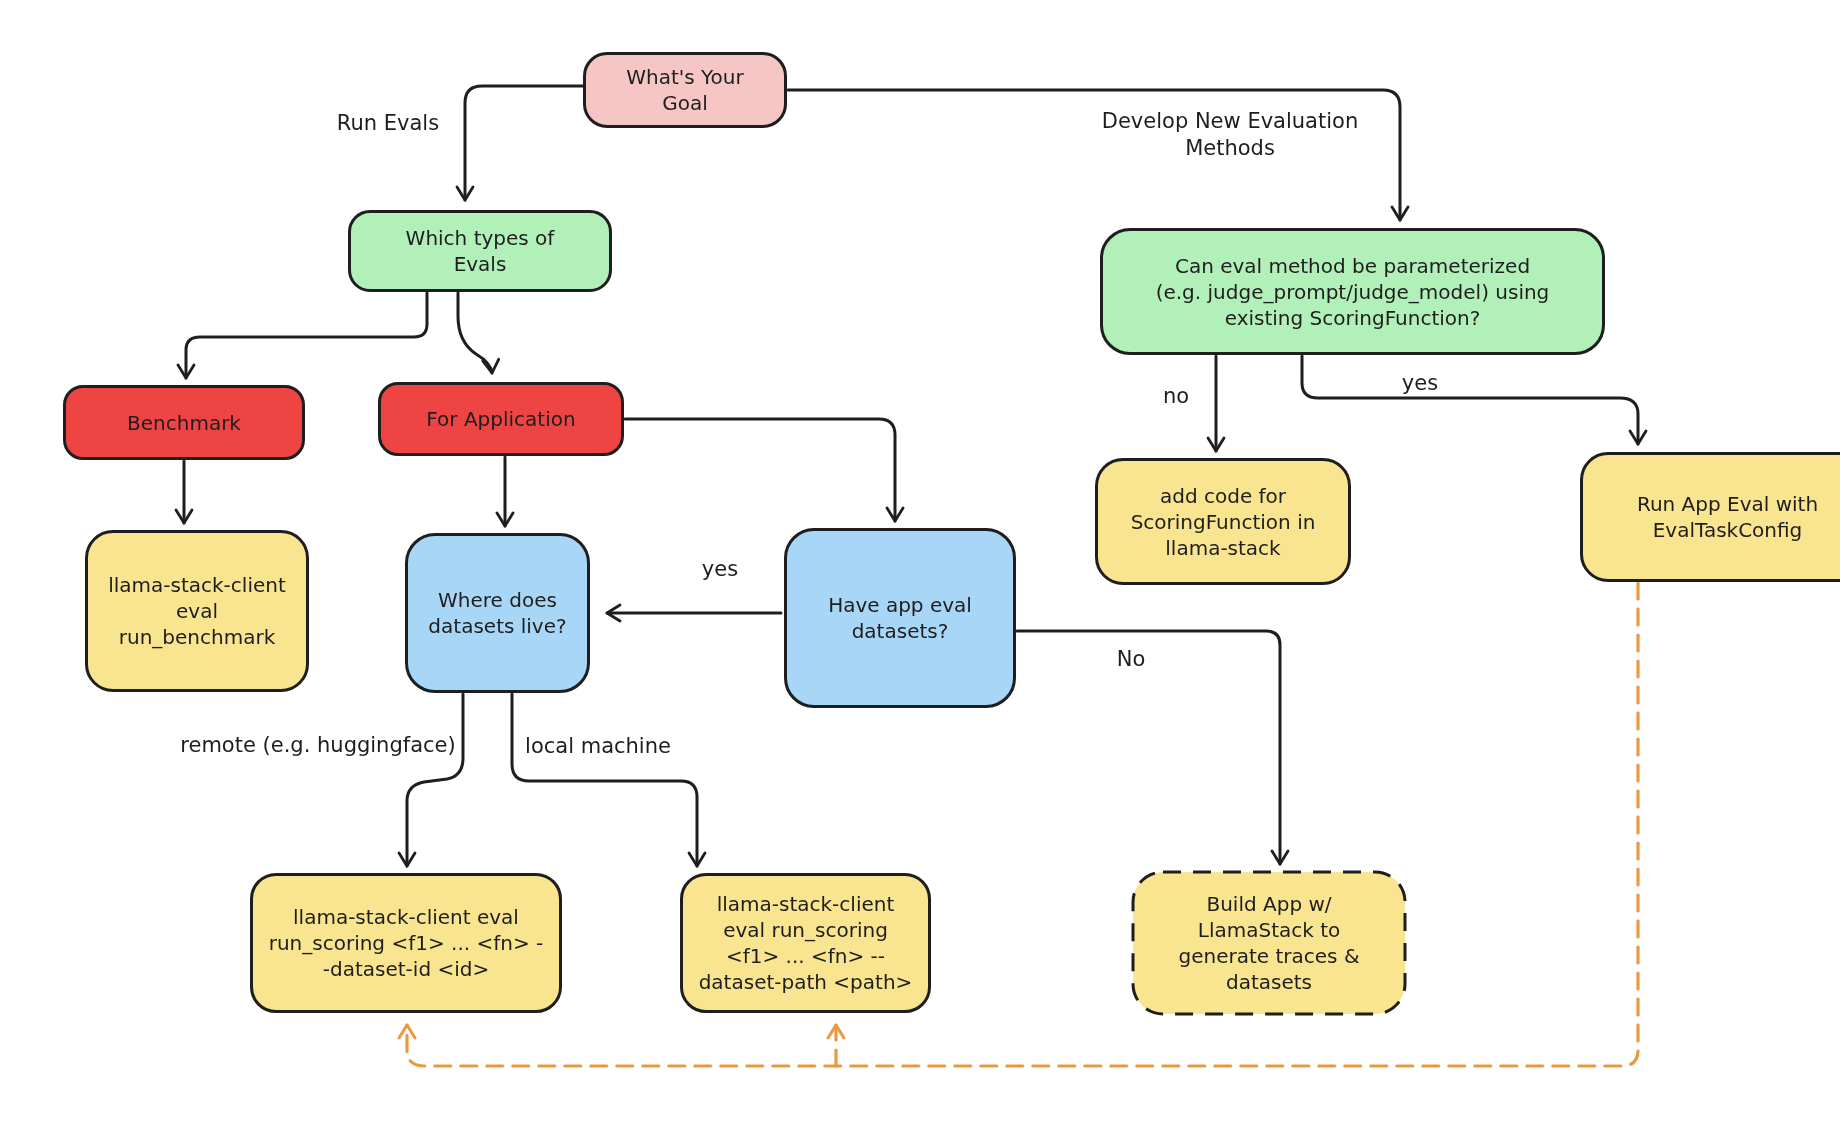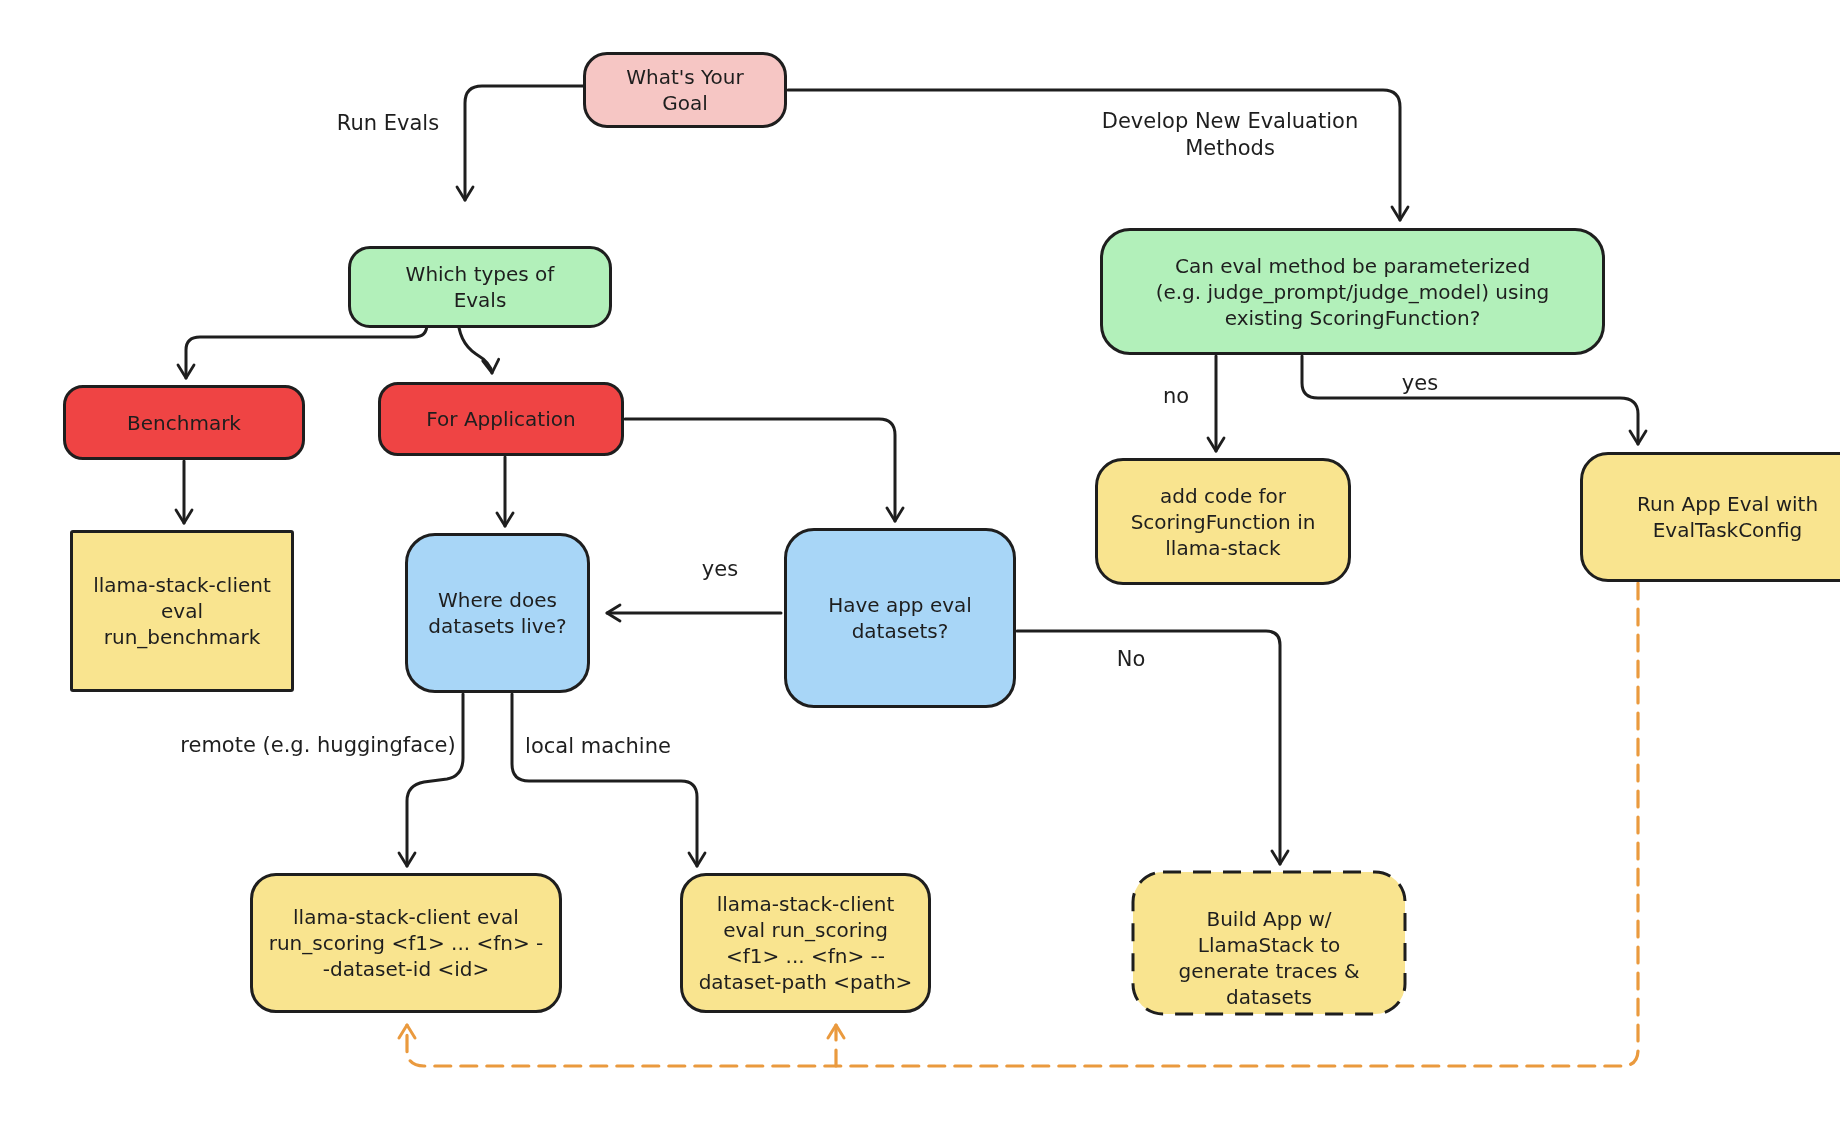"Which types of Evals" div.node { margin-top: 36px -> none }
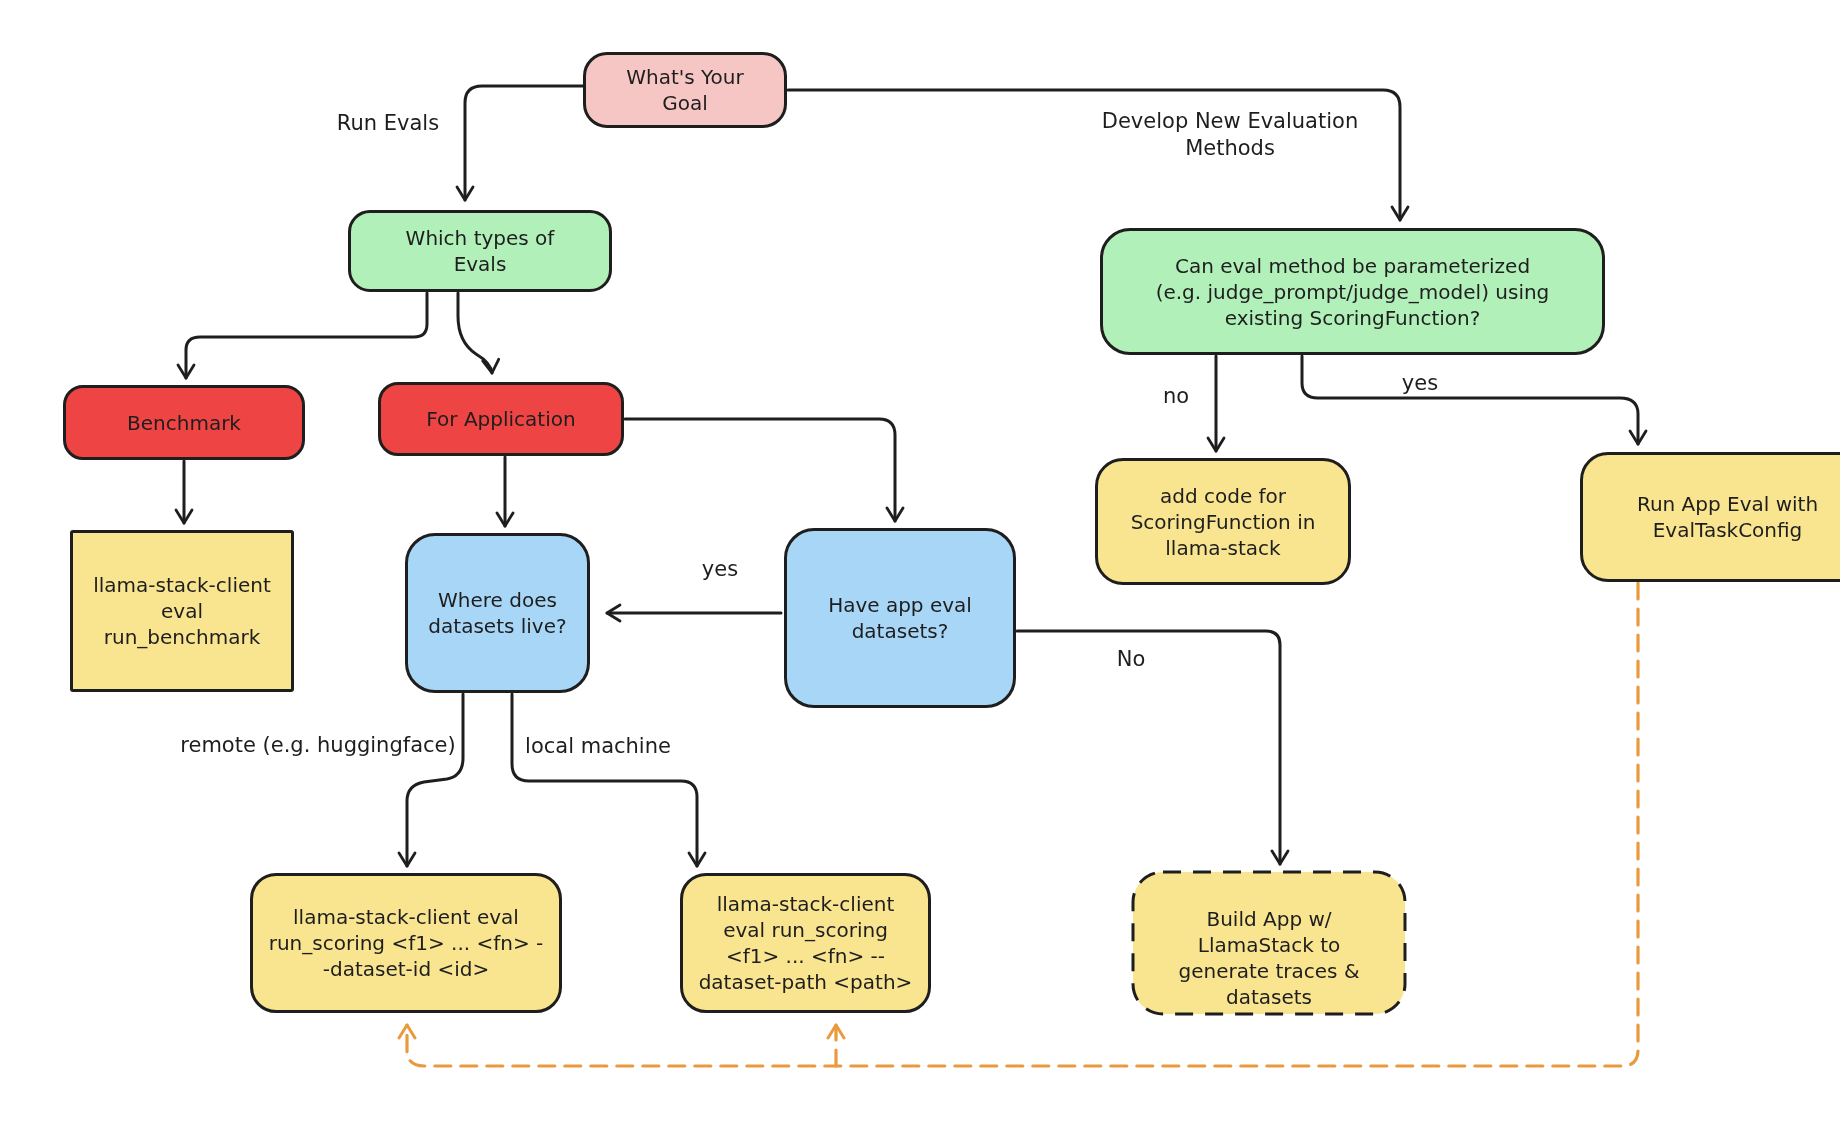"llama-stack-client eval run_benchmark" div.node { border-radius: 3px -> 28px; left: 70px -> 85px }
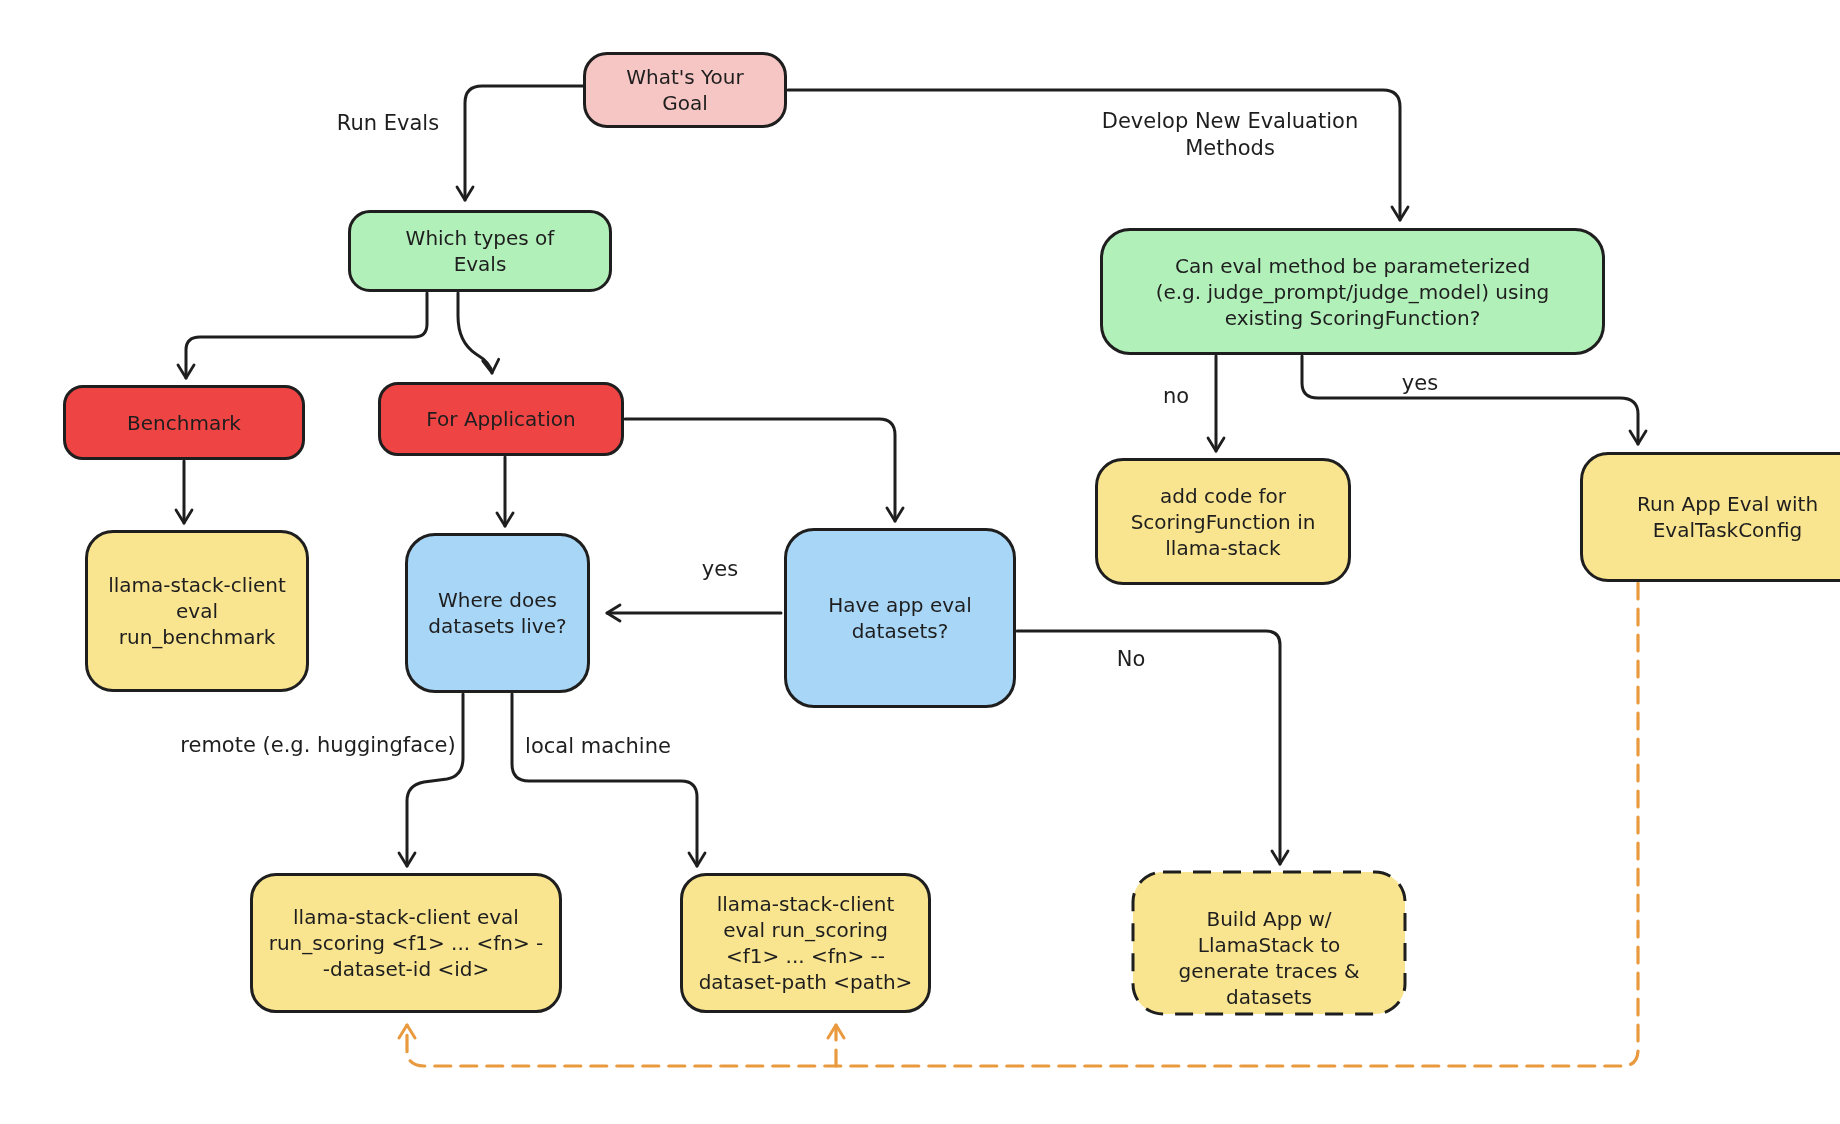"Build App w/ LlamaStack to" div.node { margin-top: 15px -> none }
